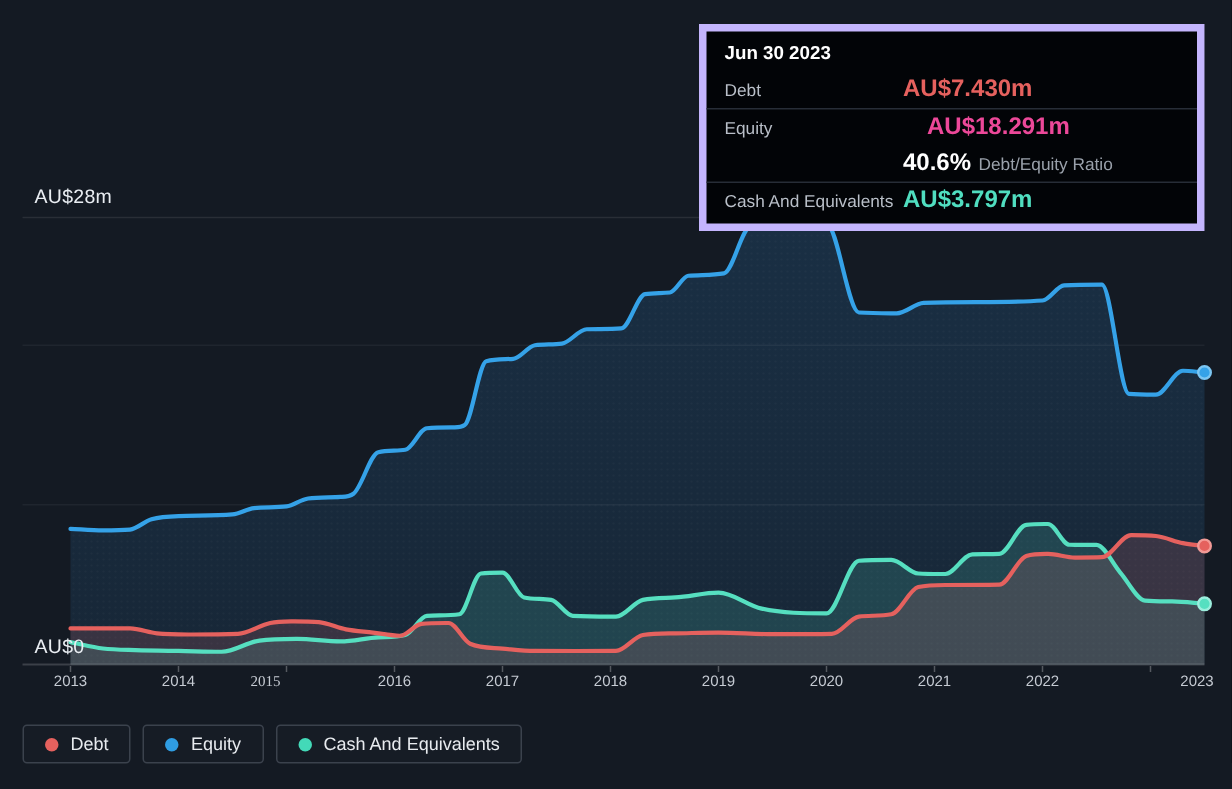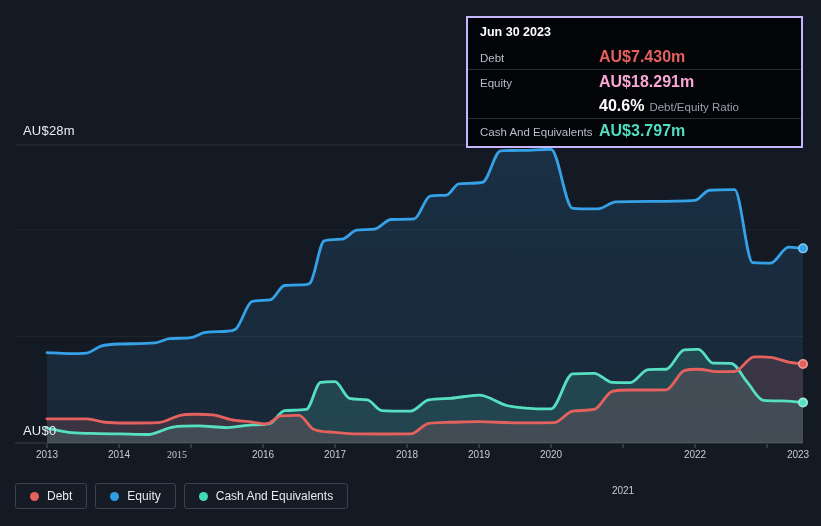"Jun 30 2023" .tooltip { border: 2px solid #c4b5fd -> 5px solid #c4b5fd }
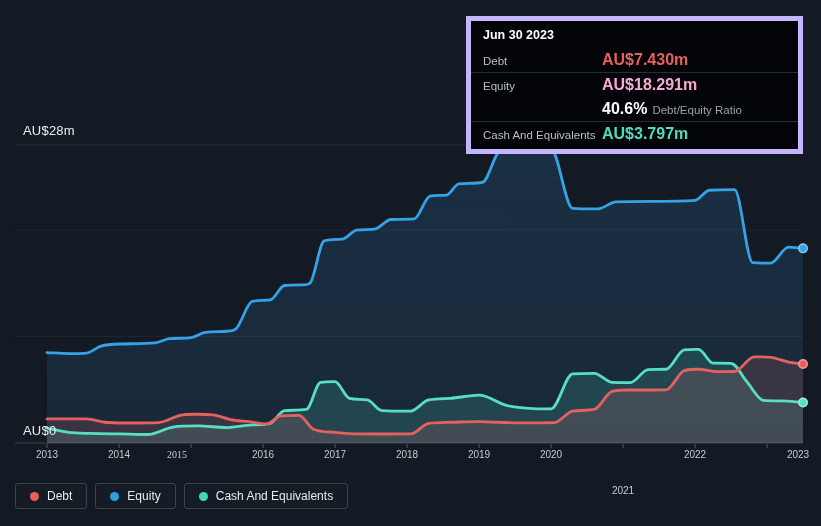"AU$18.291m" .tt-val.equity { color: #f9a8d4 -> #ec4899; margin-left: none -> 16px }
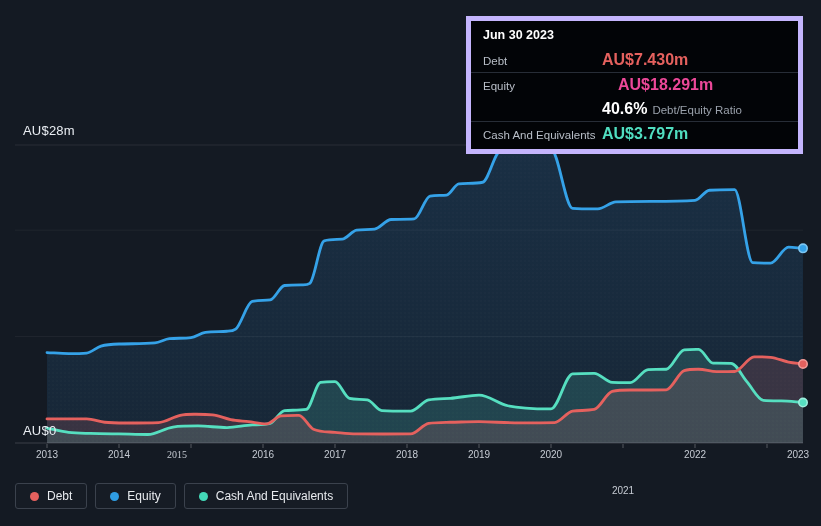"2021" span.xlab { margin-top: 36px -> none }
